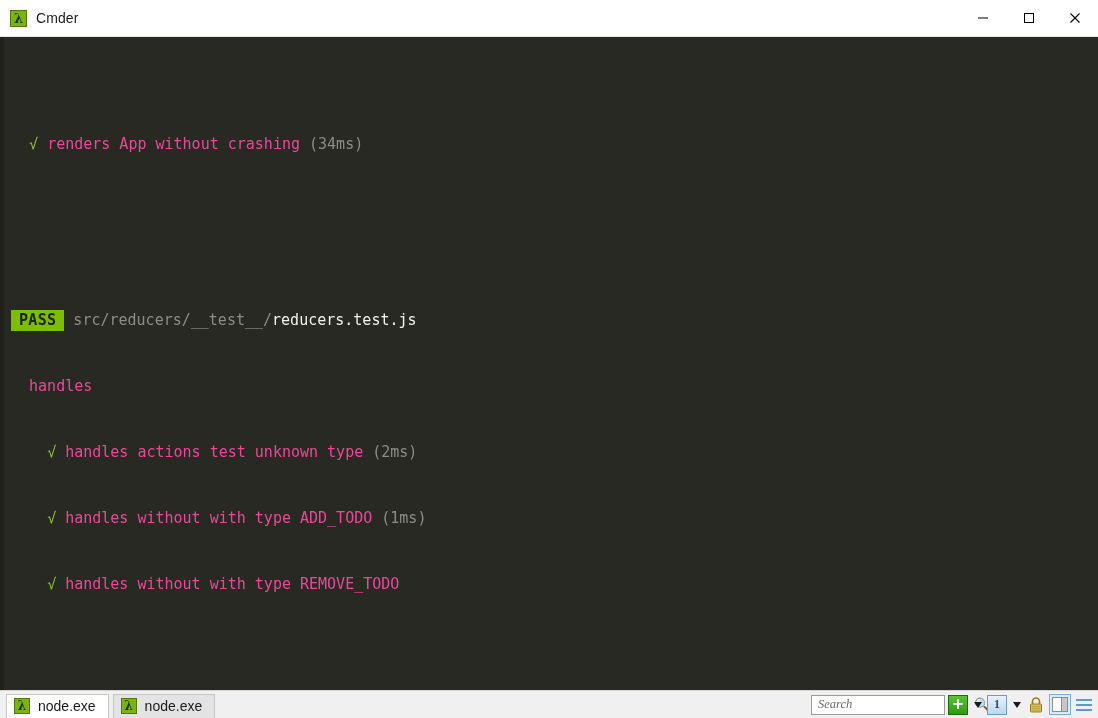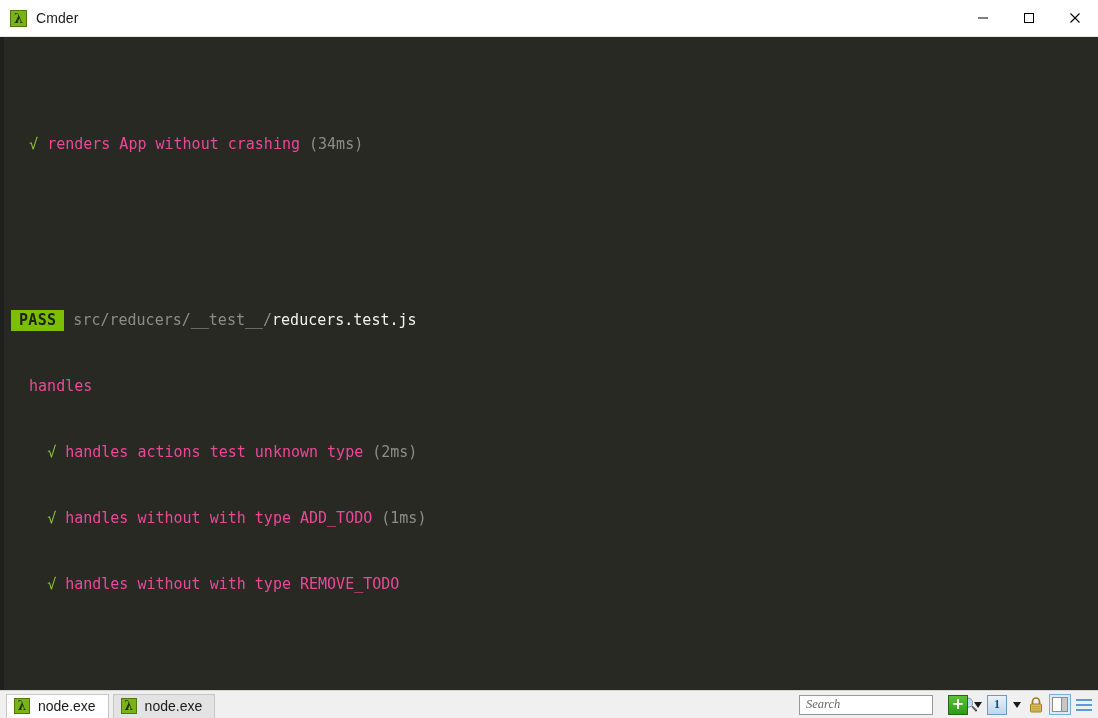"Search" .searchbox { margin-right: 12px -> 0 }
